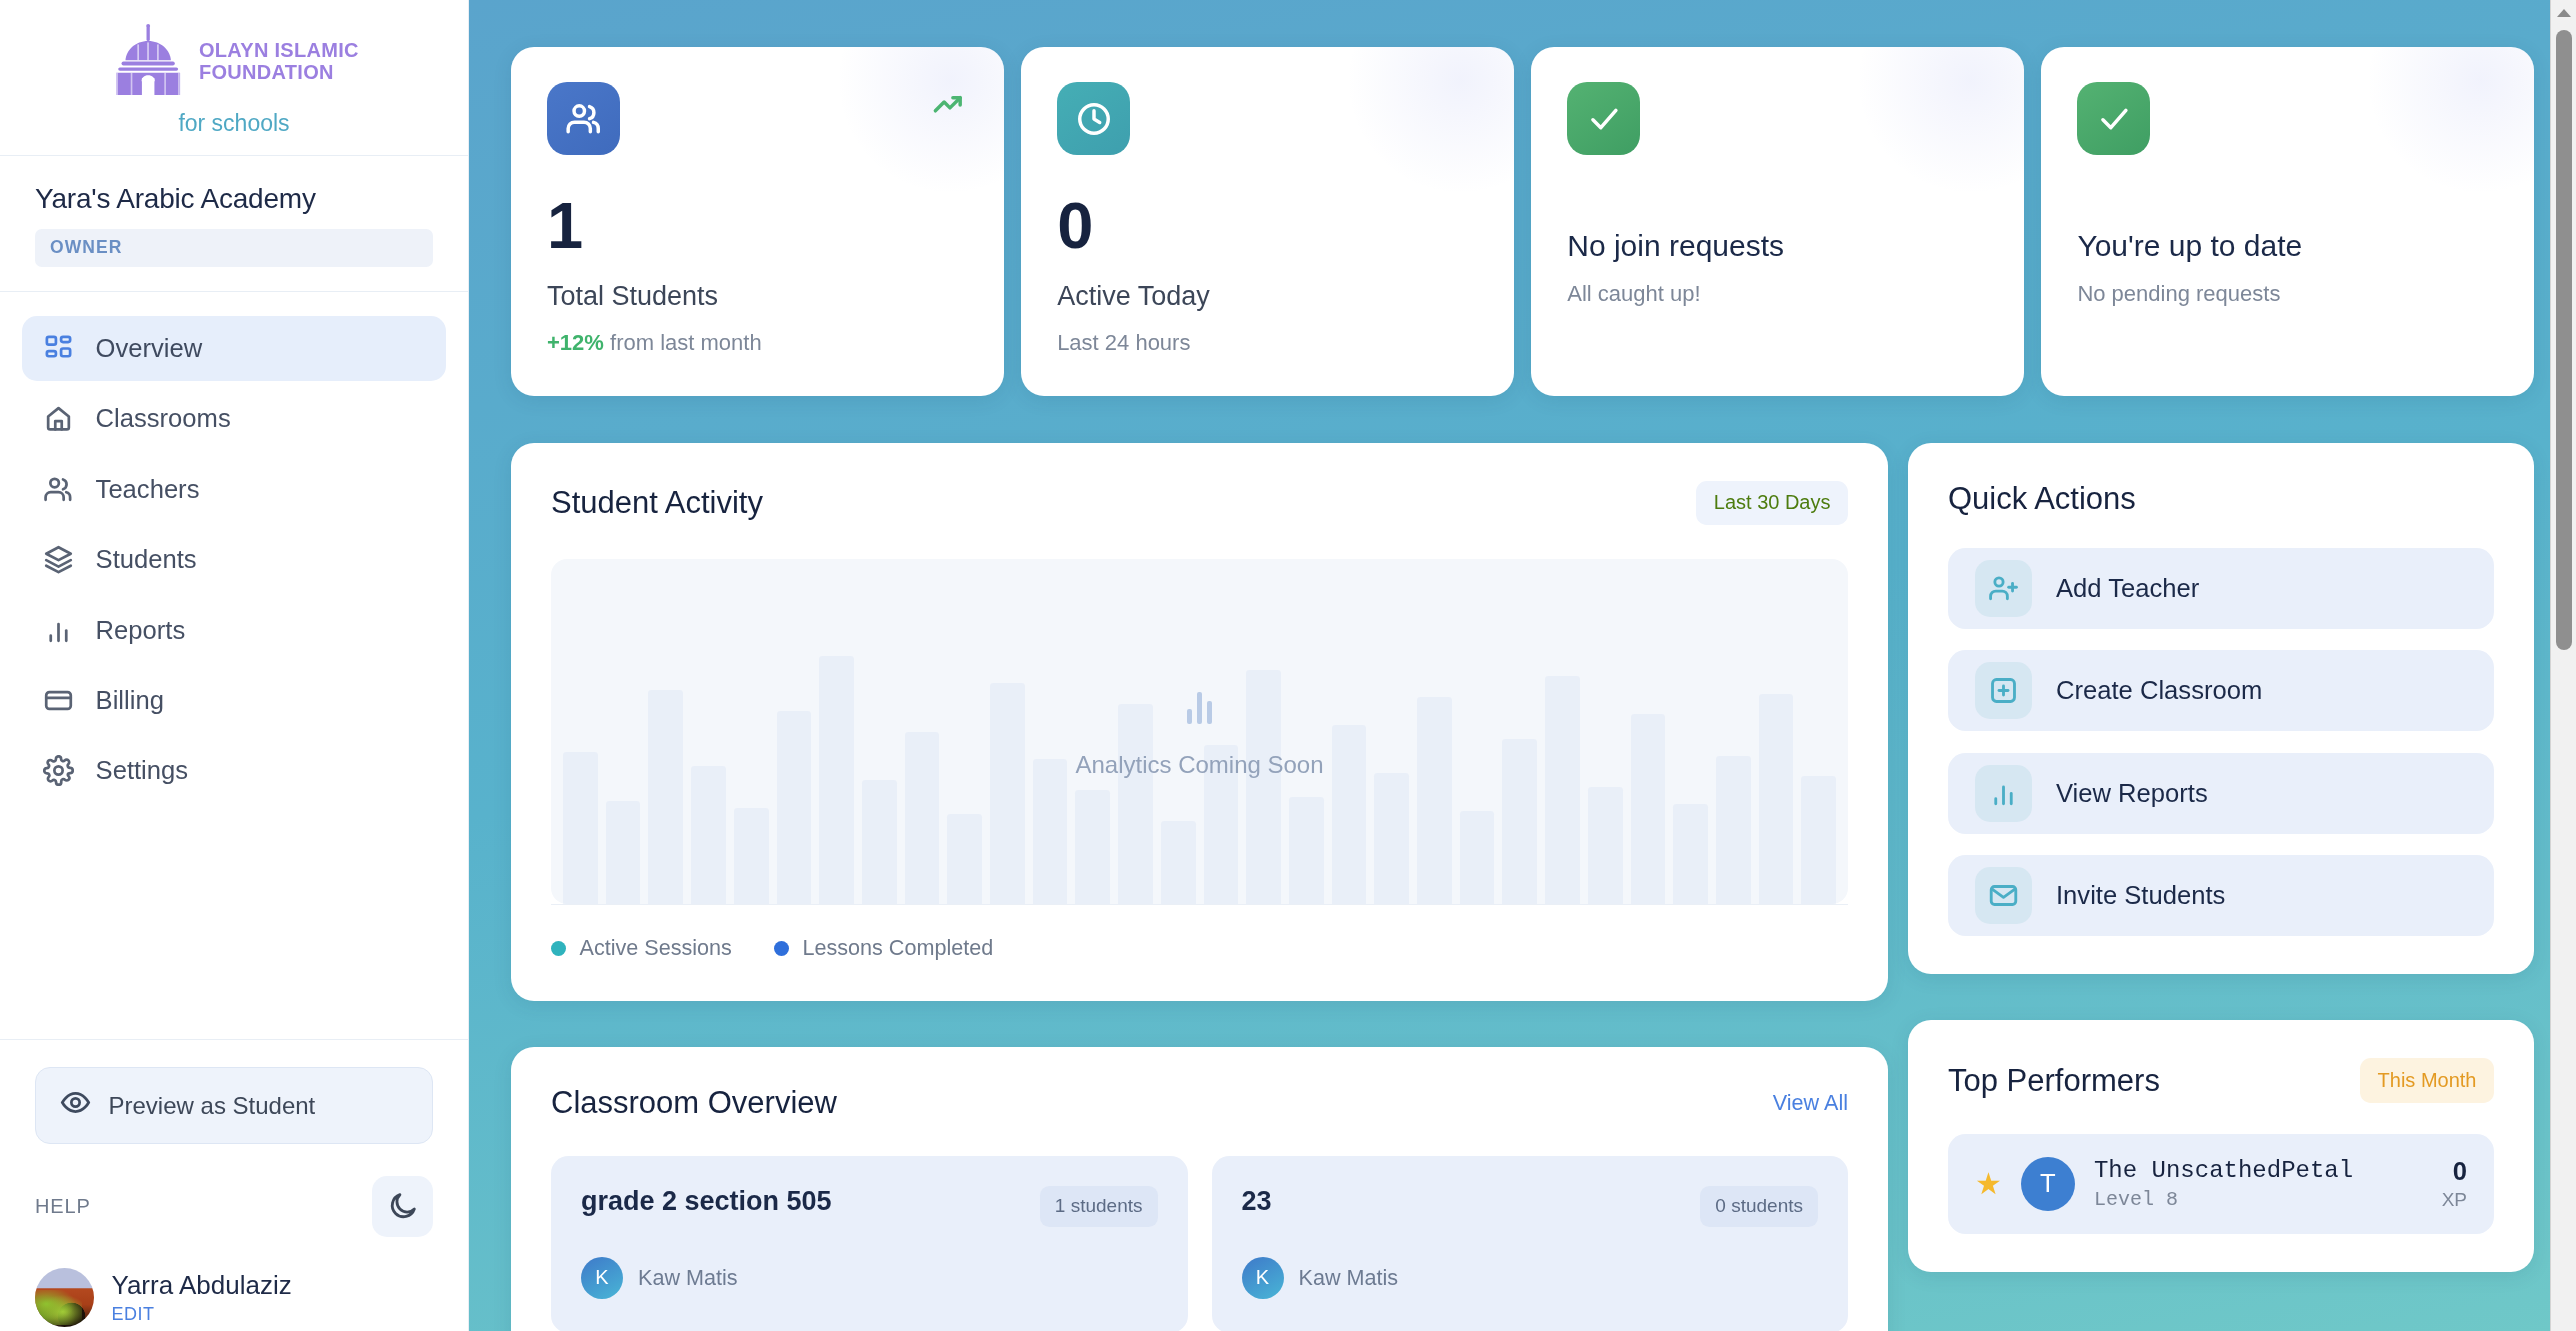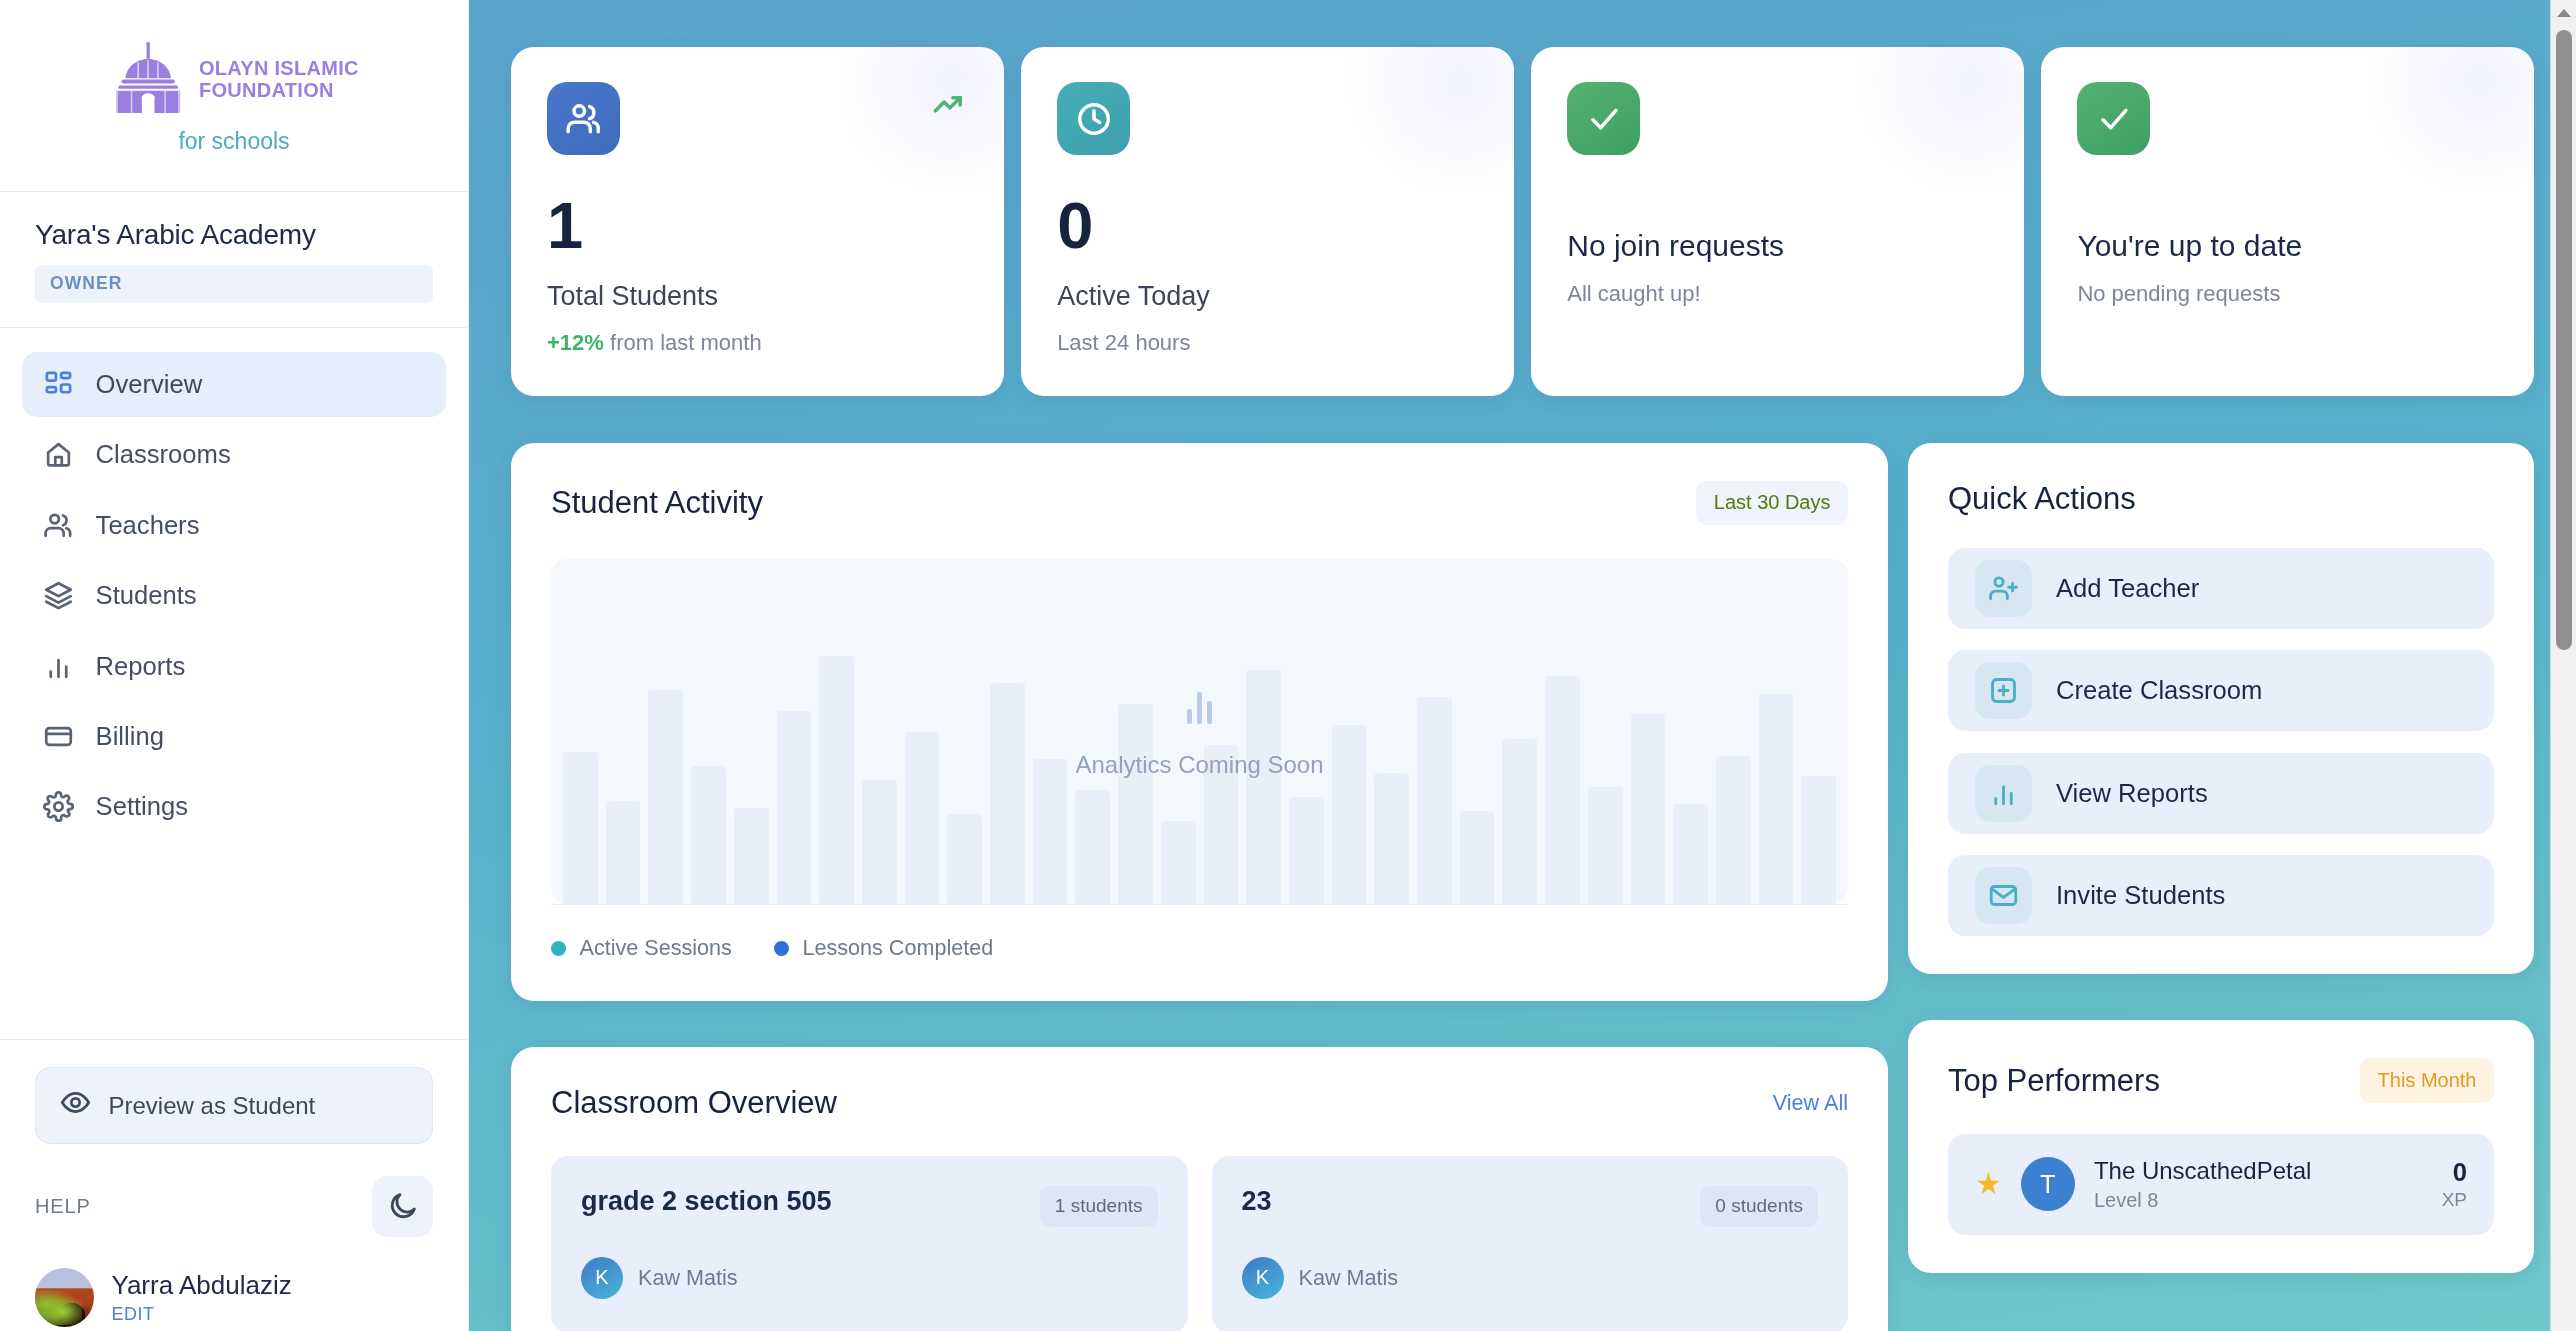"OLAYN ISLAMIC" .logo-block { height: 192px -> 156px }
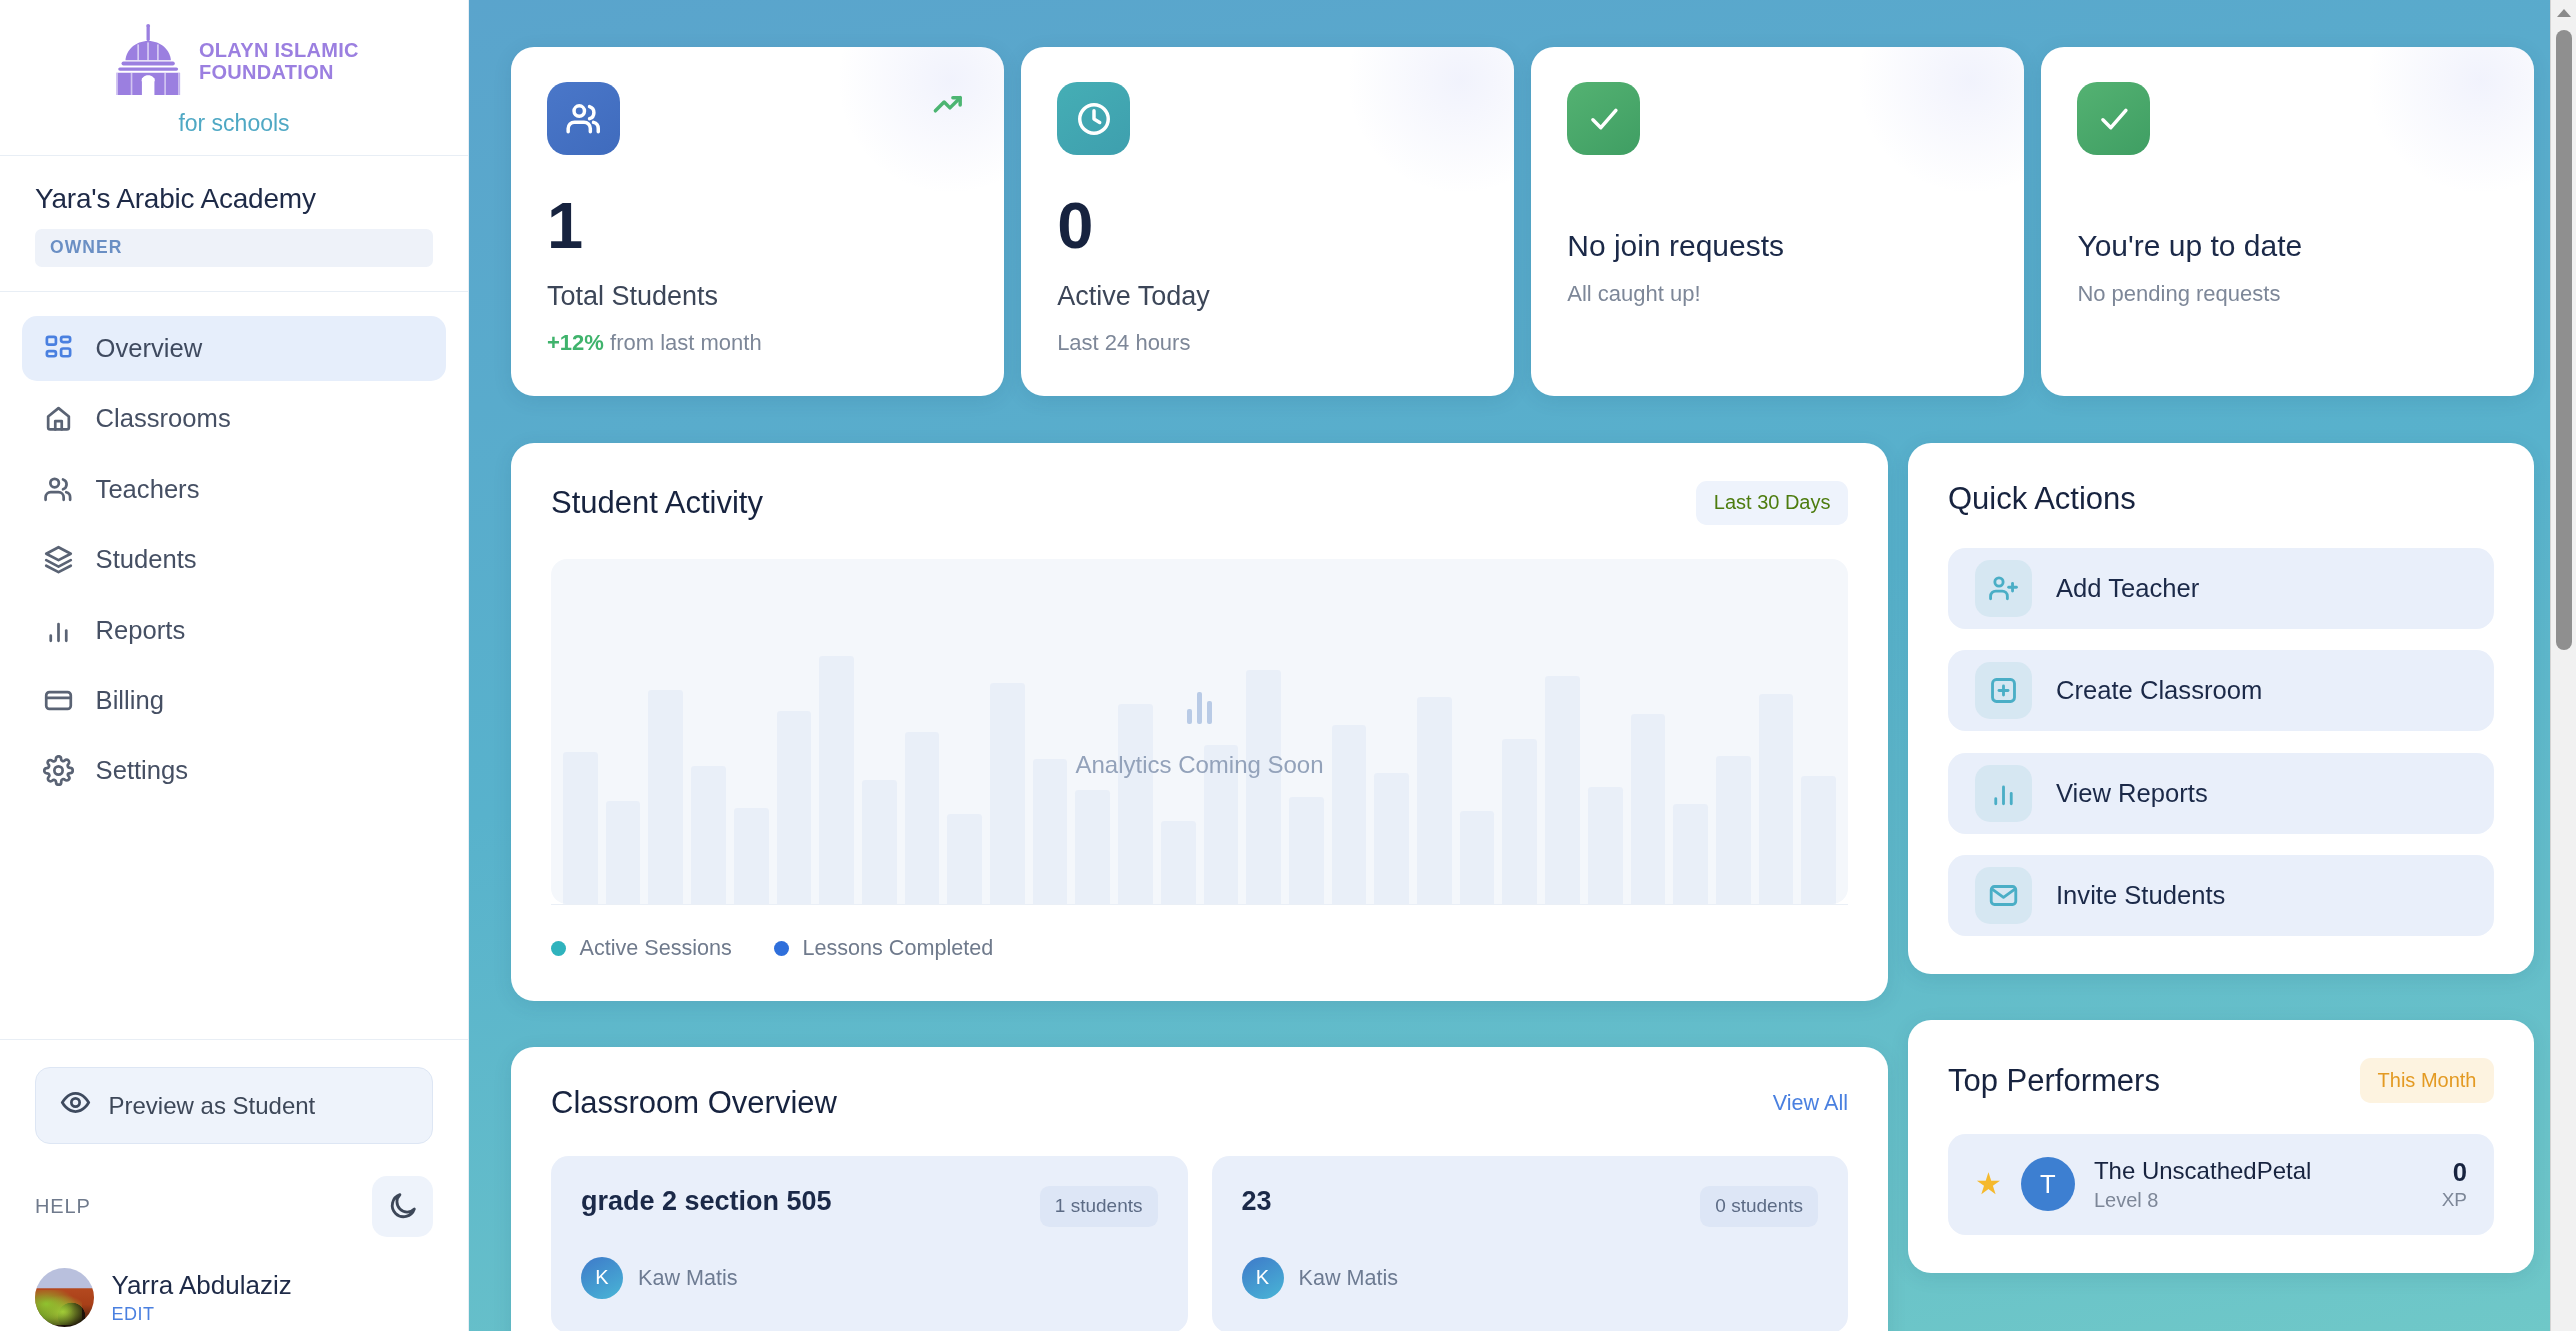"The UnscathedPetal" .tp-info { font-family: none -> Liberation Mono, monospace }
